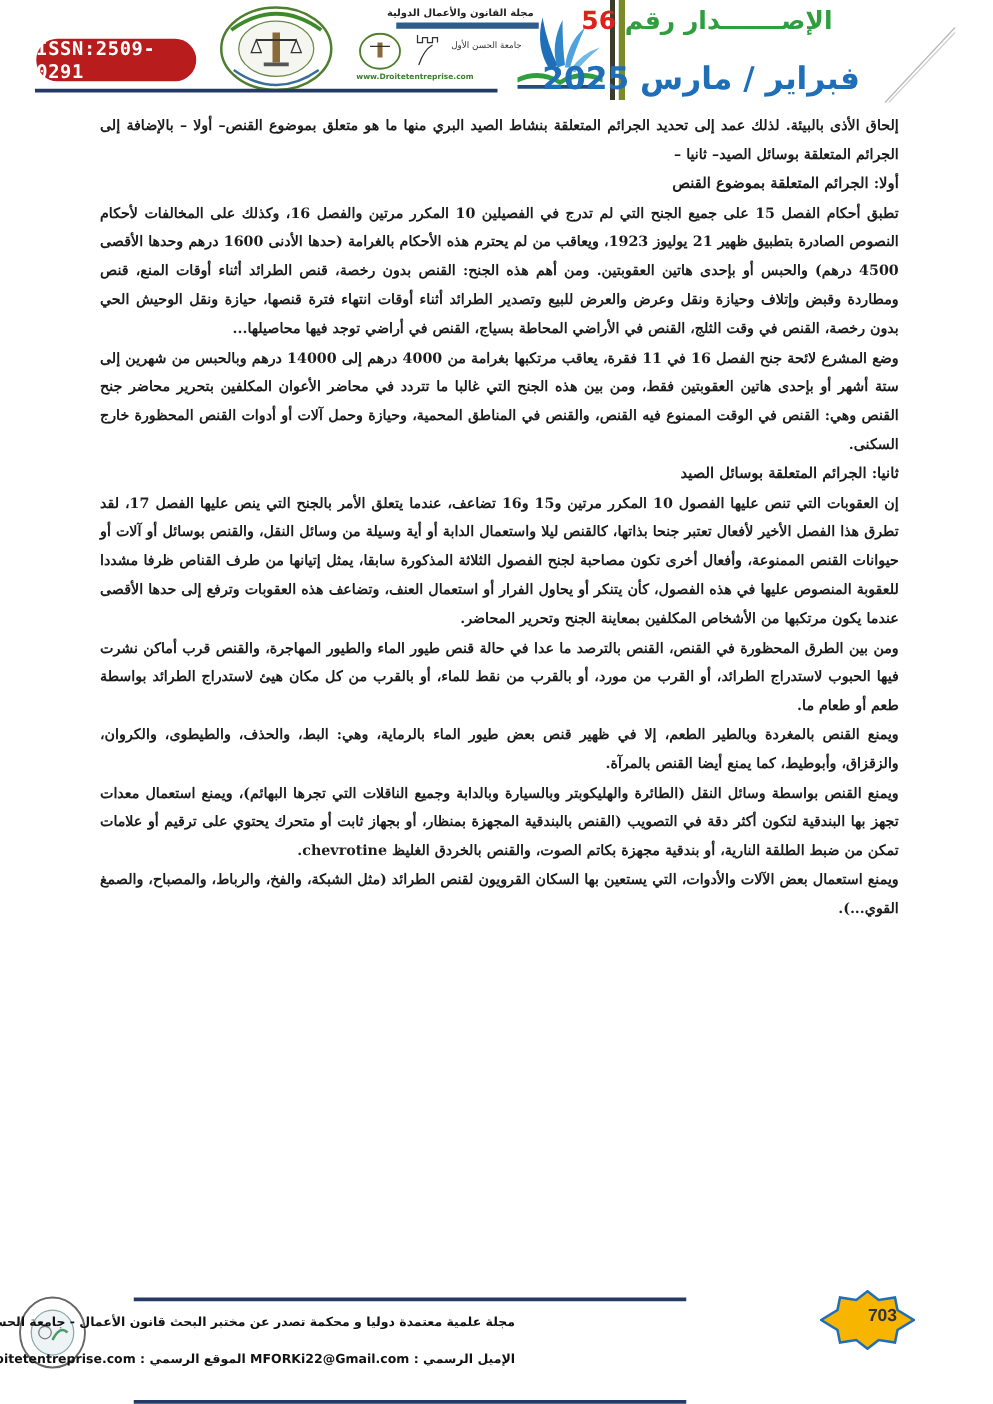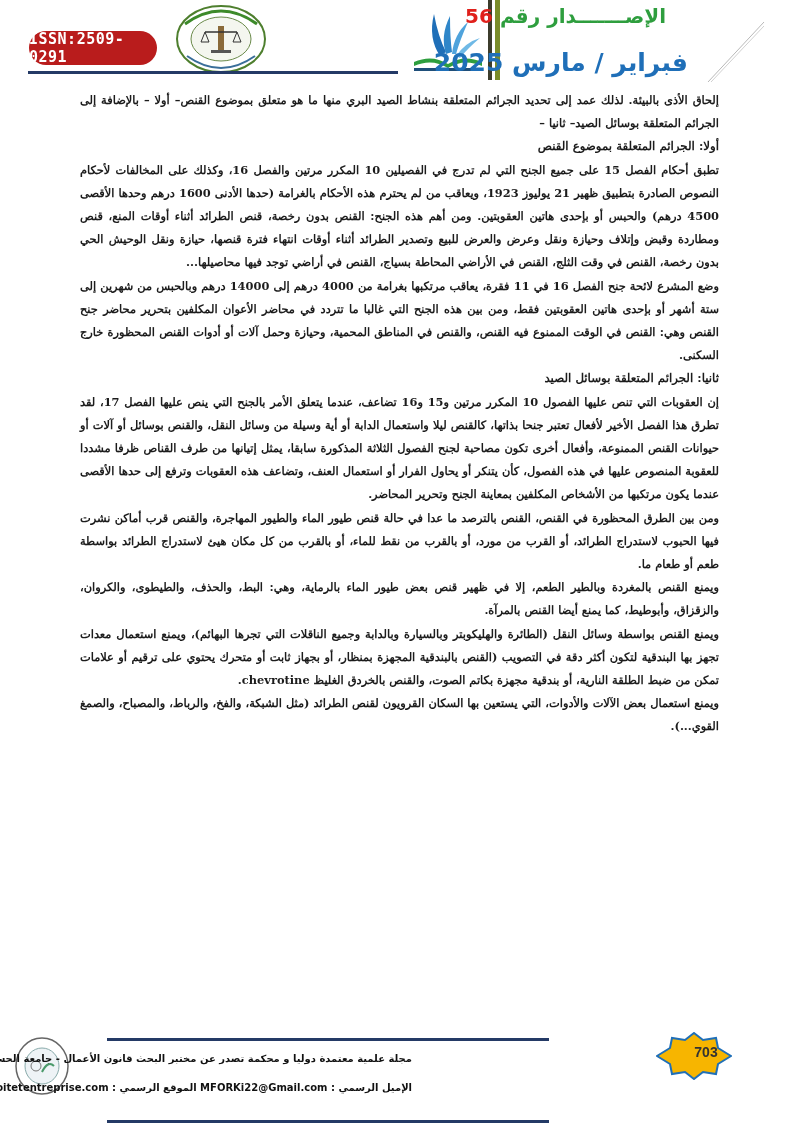"مجلة القانون والأعمال الدولية" div.journal-banner { html: none -> <div> <div>مجلة القانون والأعمال الدولية</div> <div></div> <svg> <ellipse></ellipse> <rect></rect> <line></line> </svg> <svg> <path></path> <path></path> </svg> <div>جامعة الحسن الأول</div> <div>www.Droitetentreprise.com</div> </div> }
